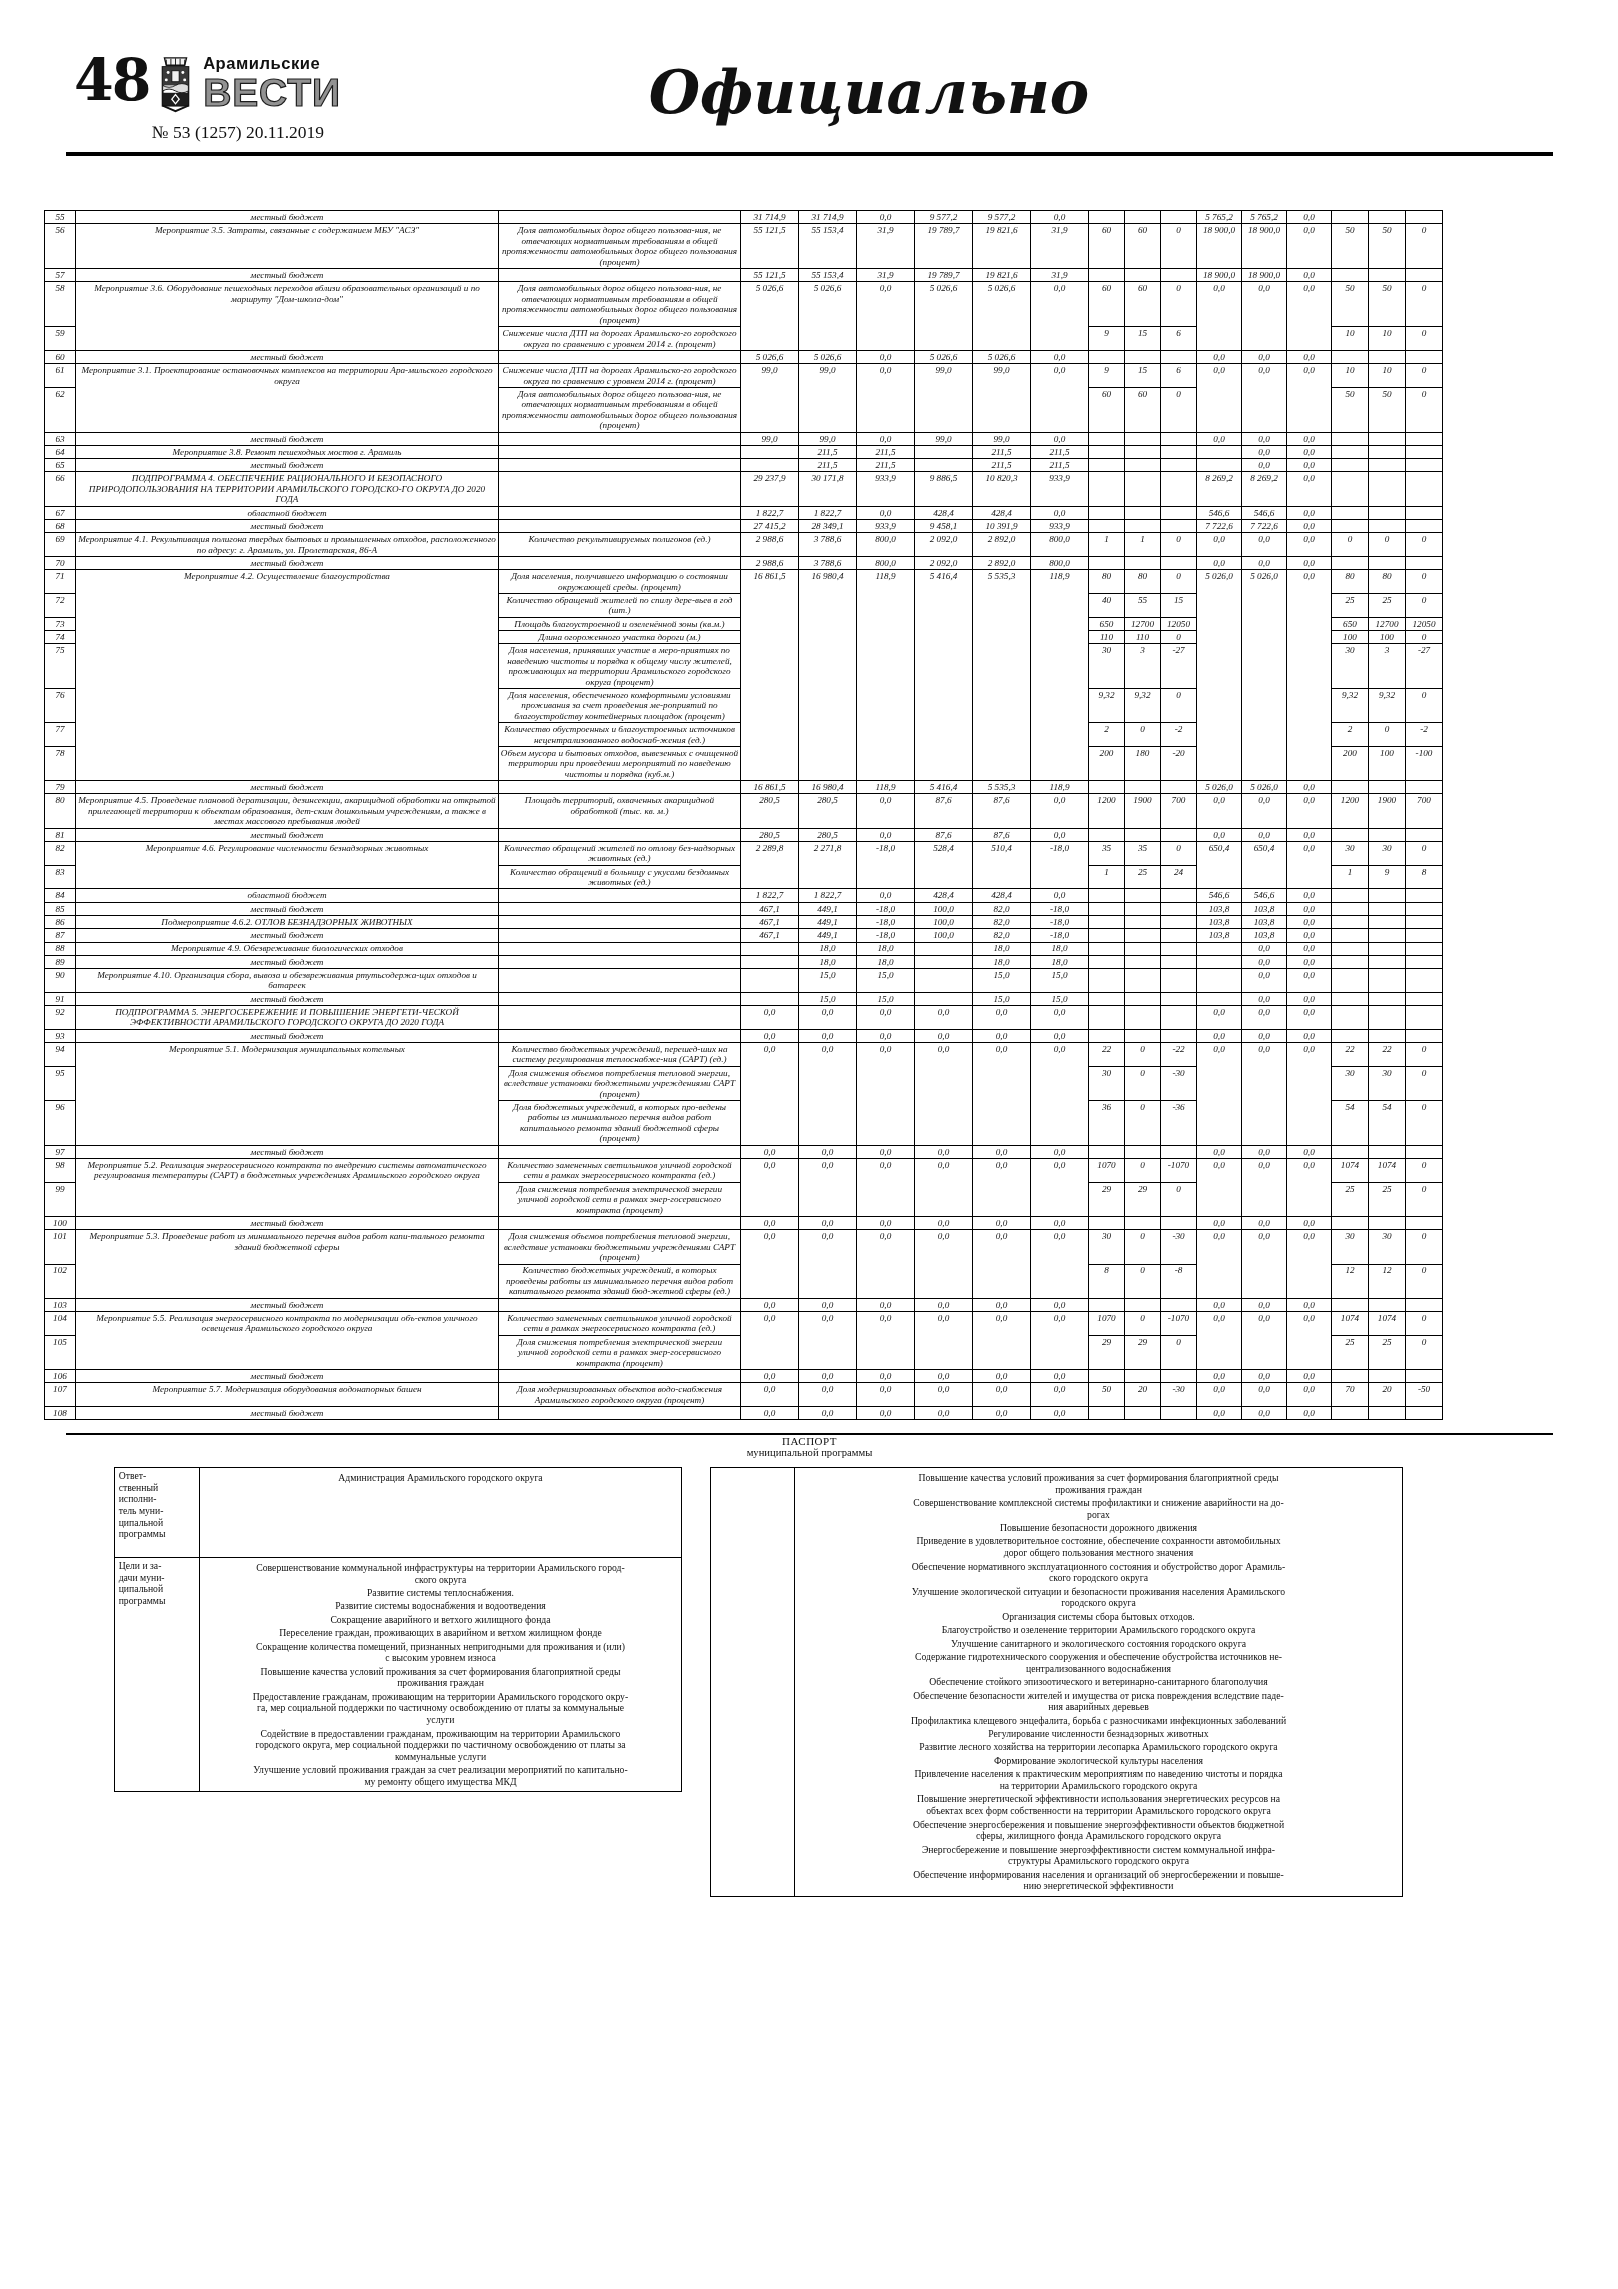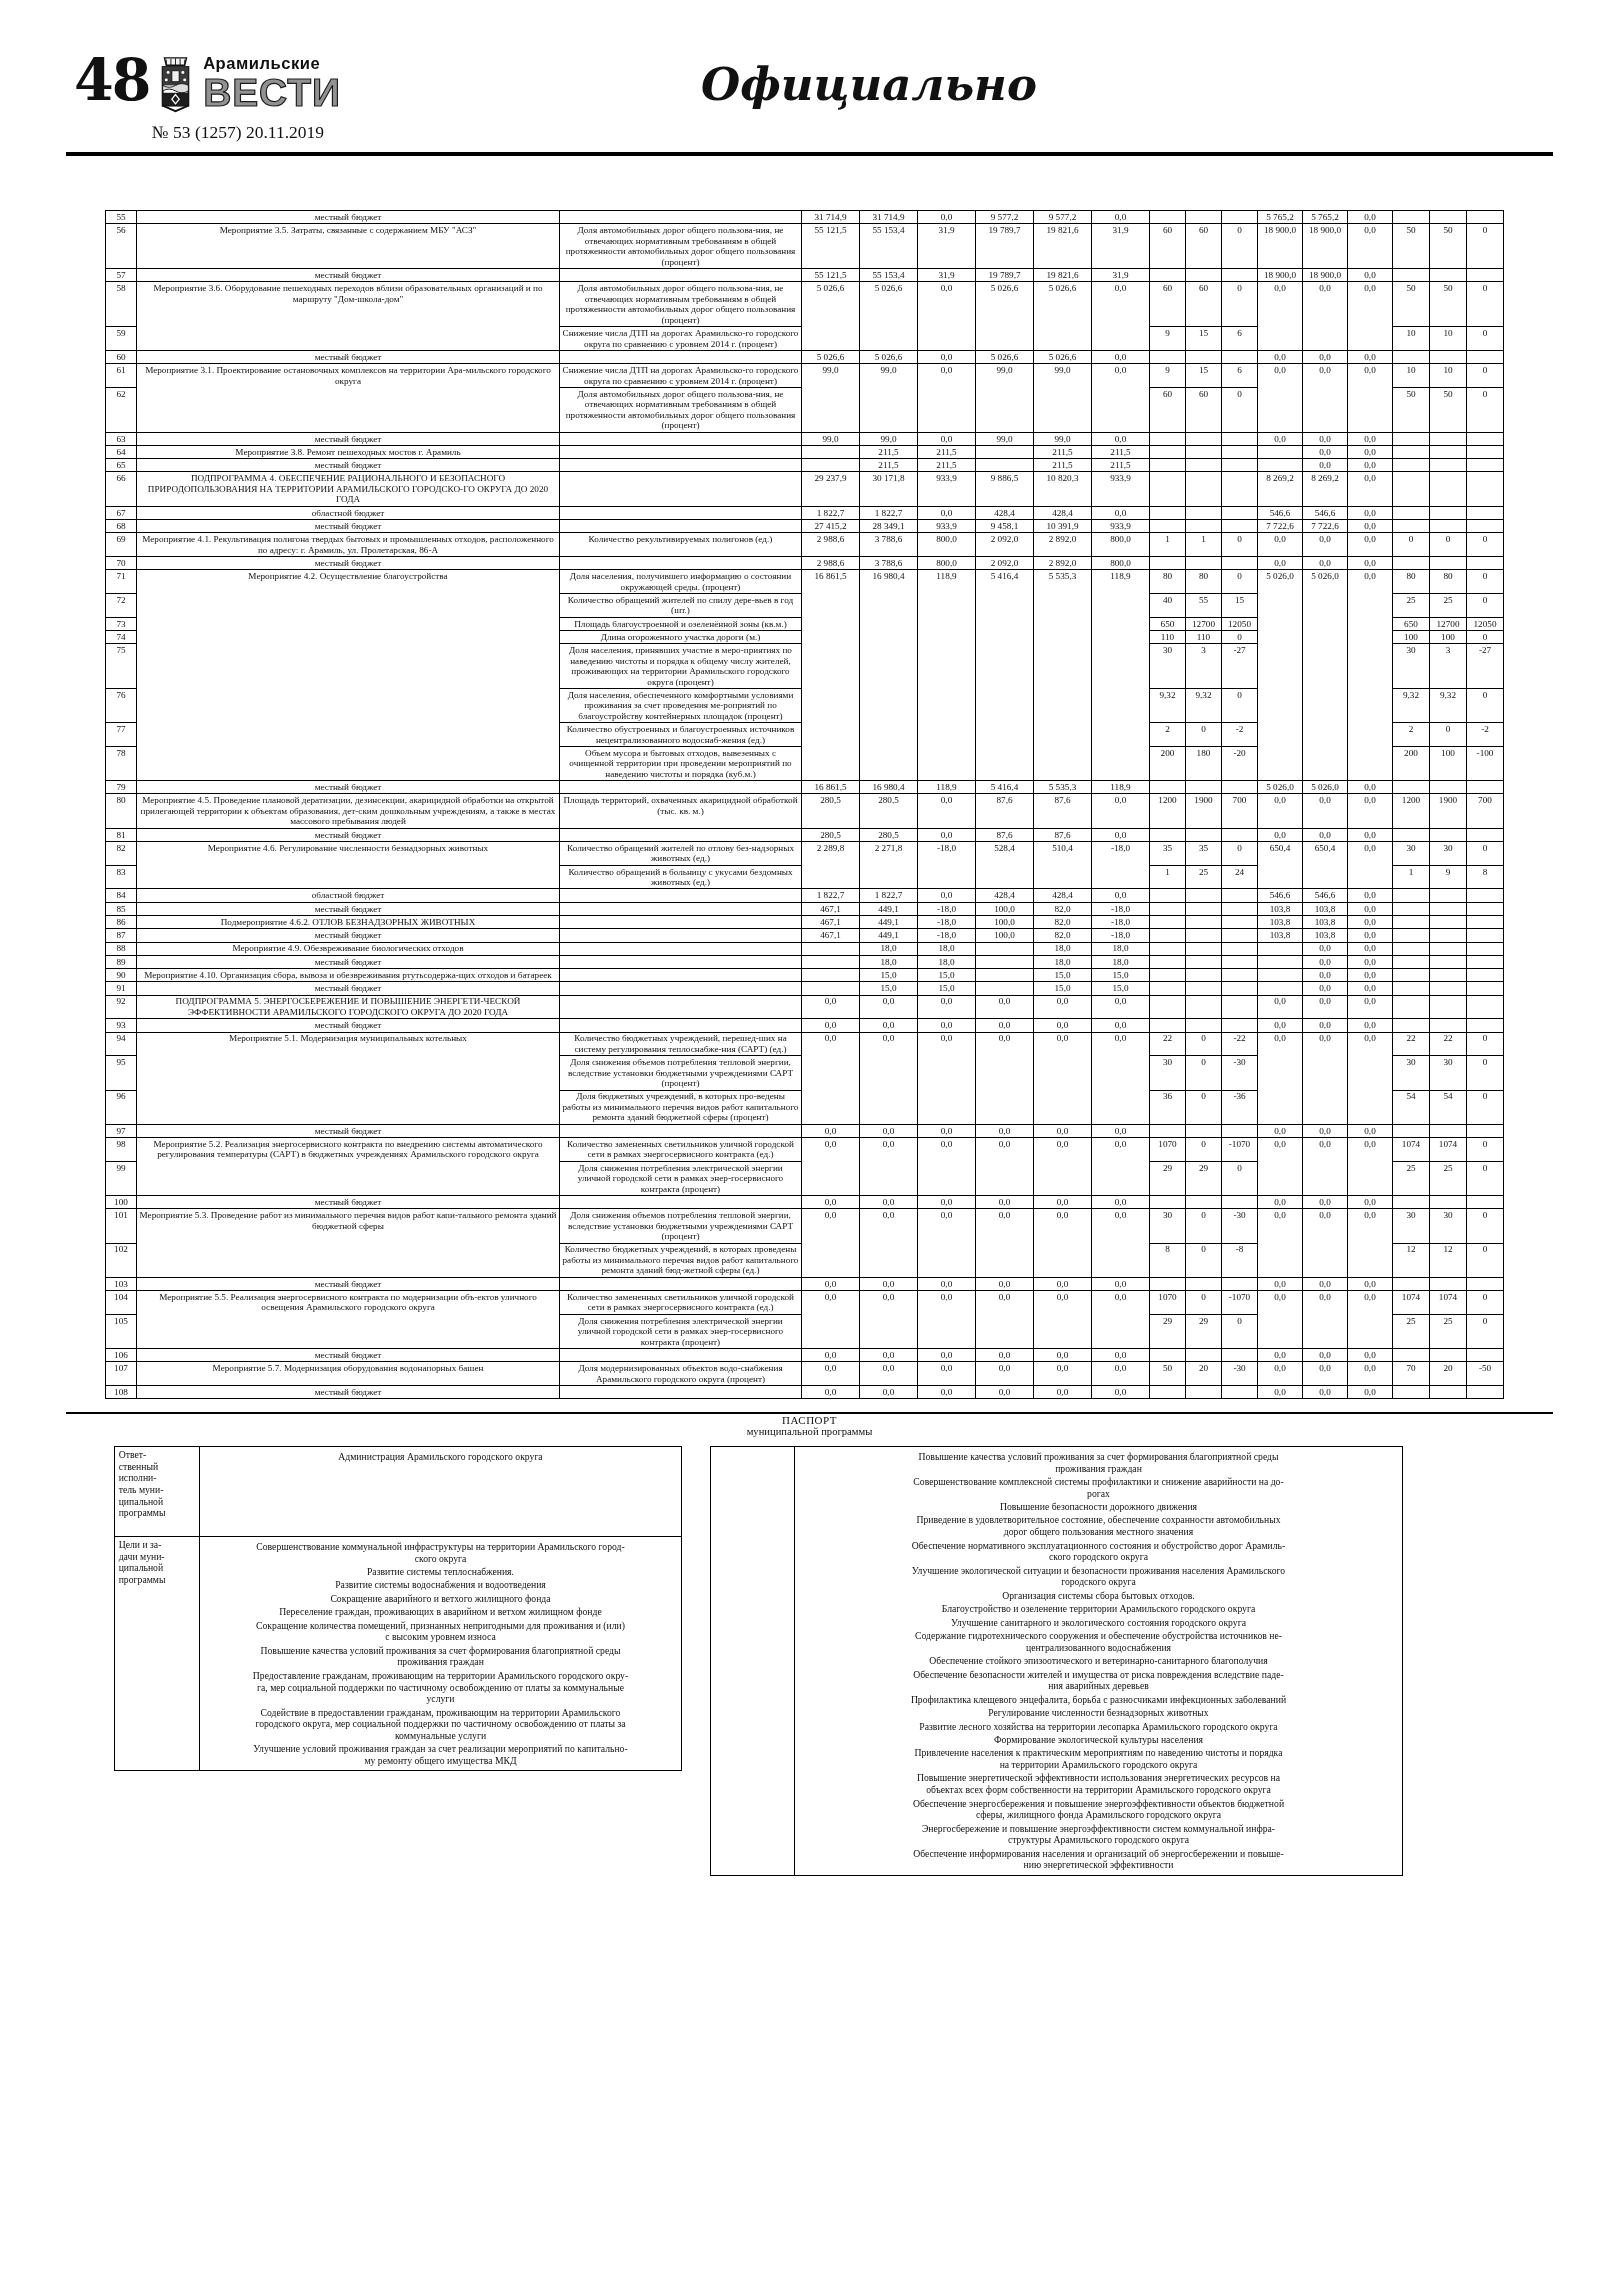"Официально" .section-title { font-size: 45px -> 59px }
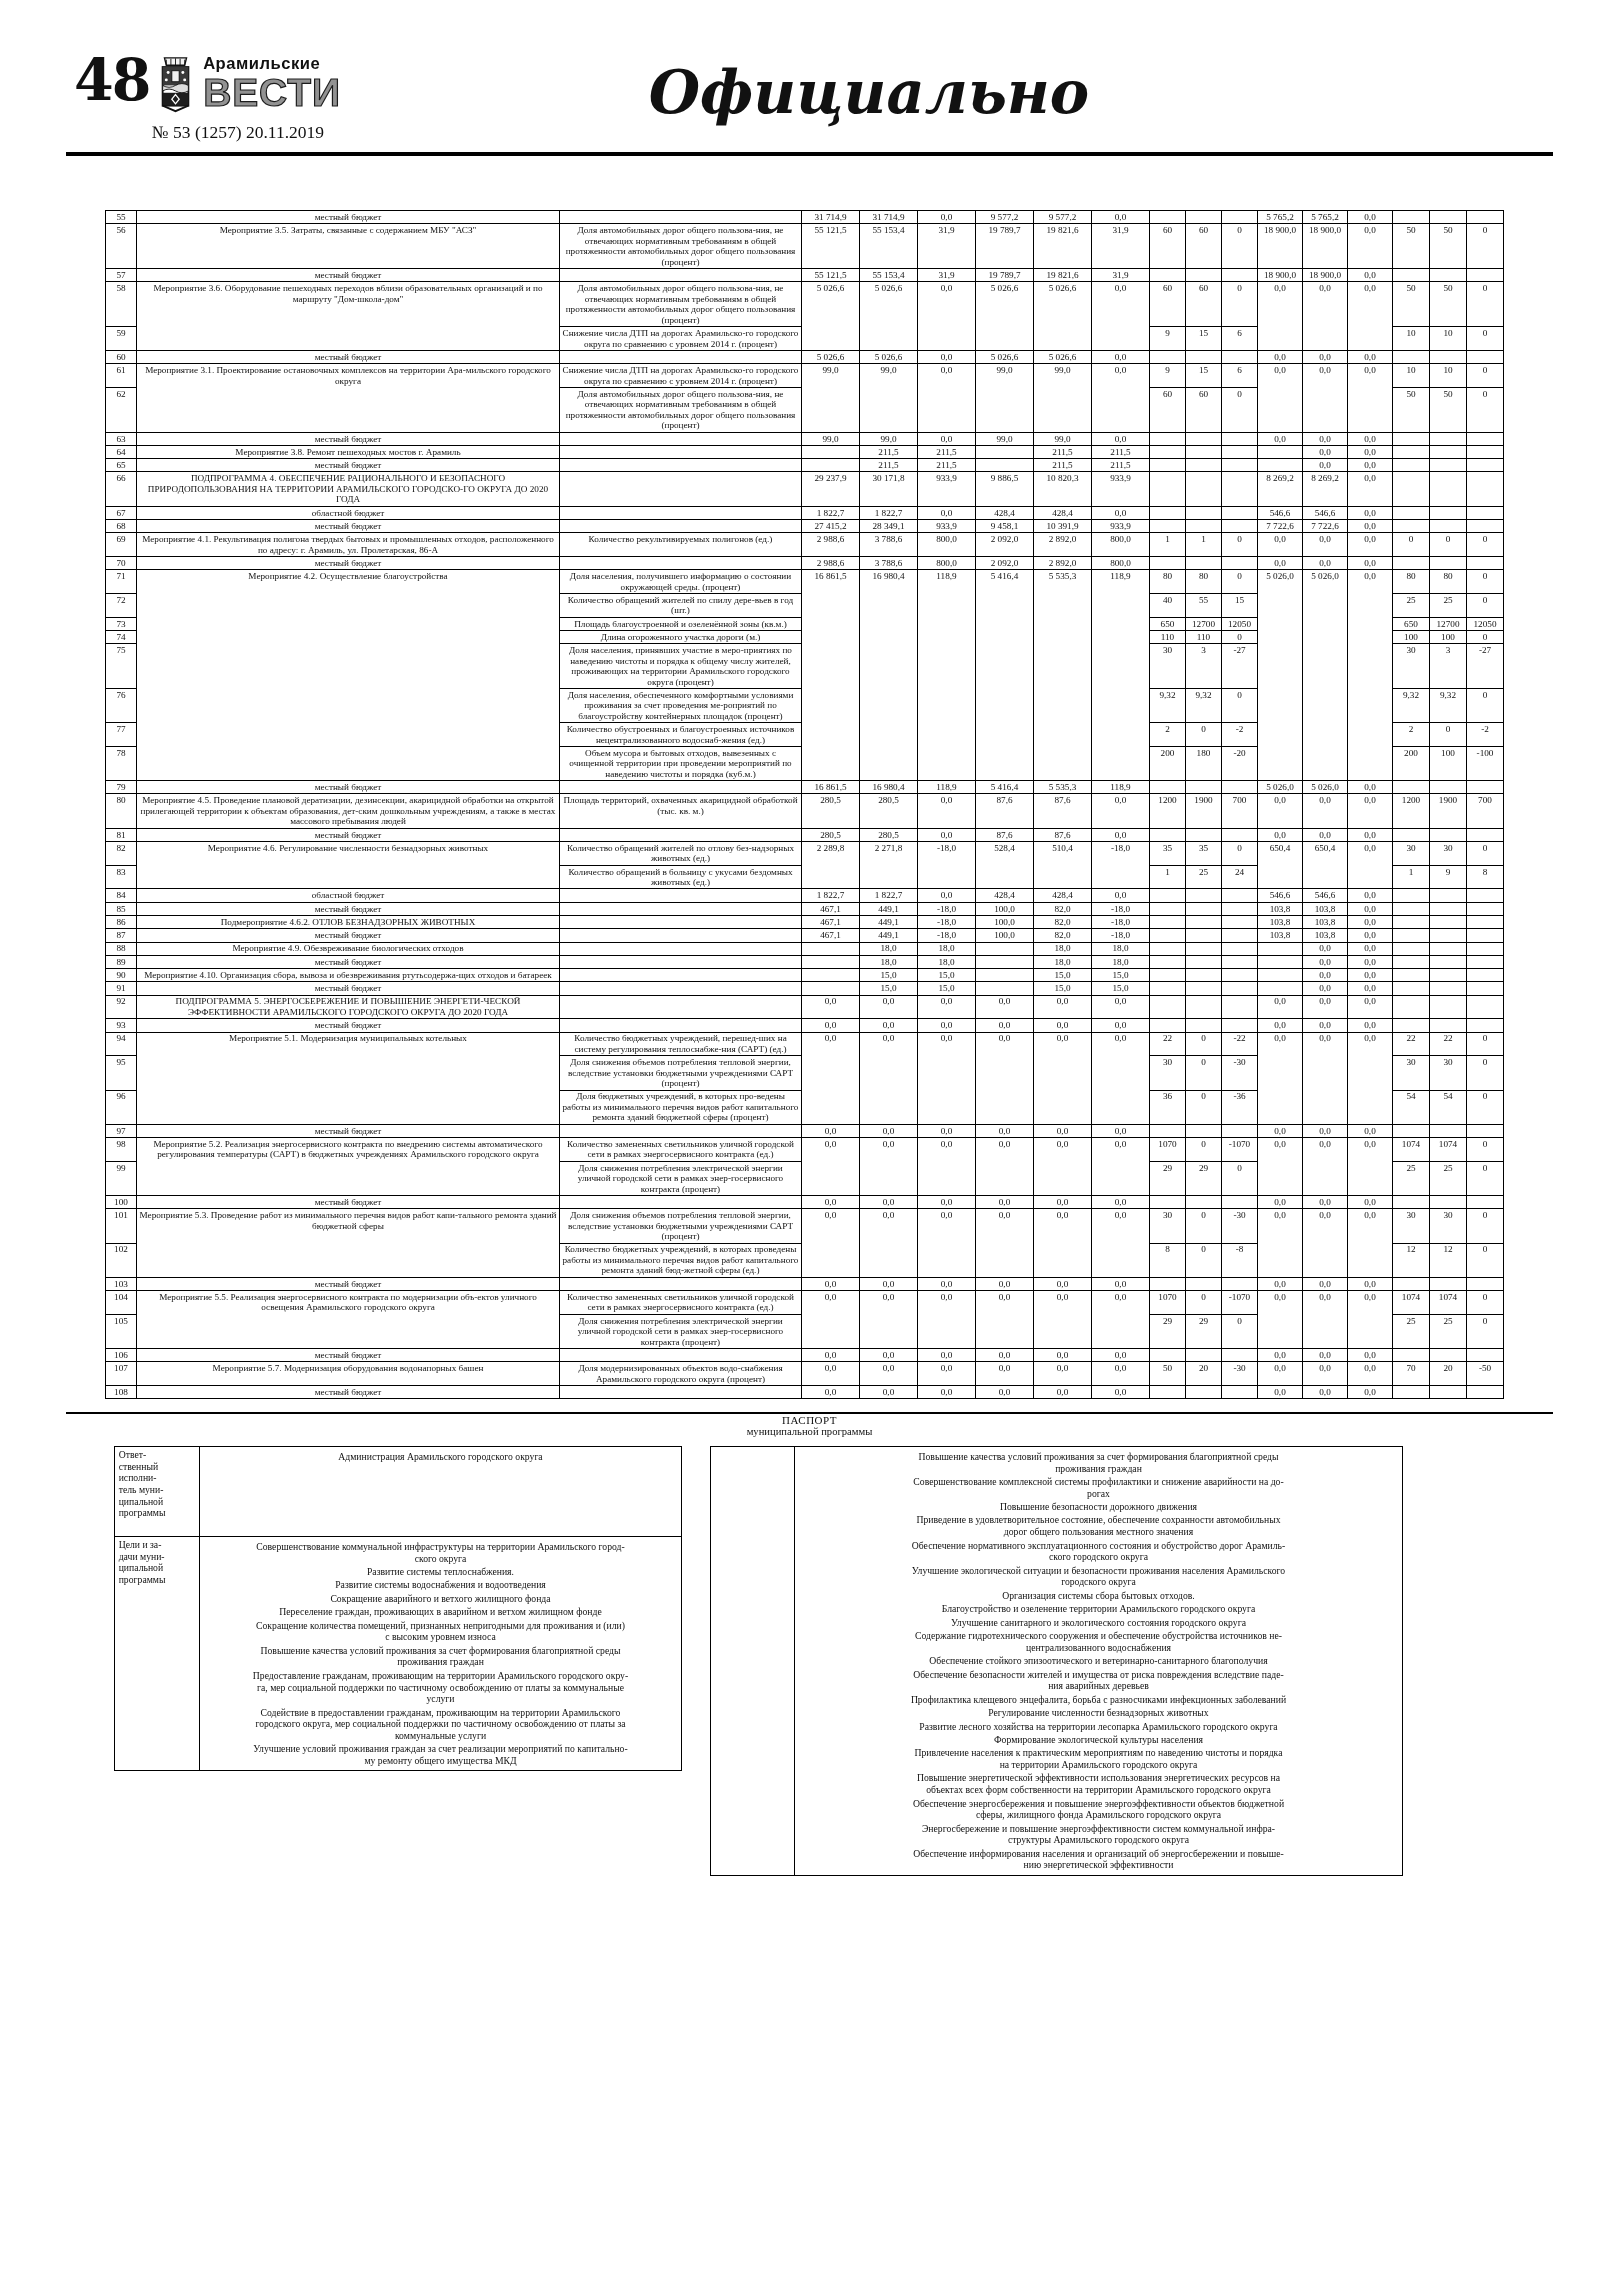"55" table.budget { font-style: none -> italic; margin: 54px 0 0 105px -> 54px 0 0 44px }
